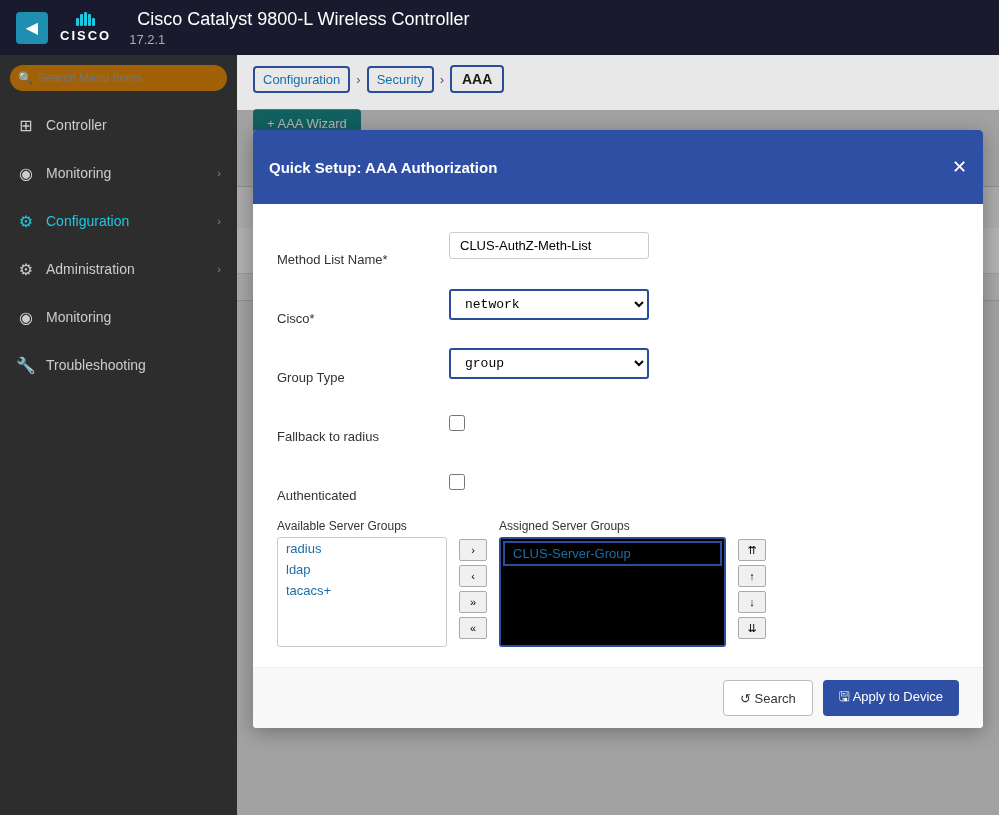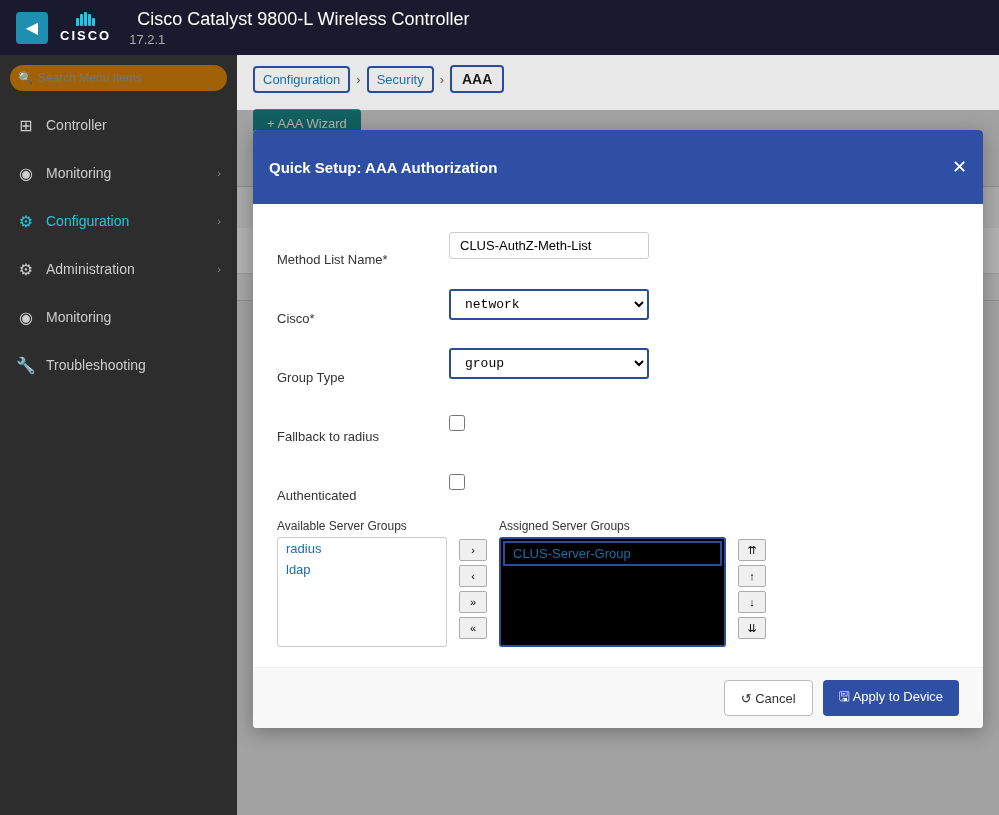"tacacs+" div.server-list-item { html: none -> <div>tacacs+</div> }
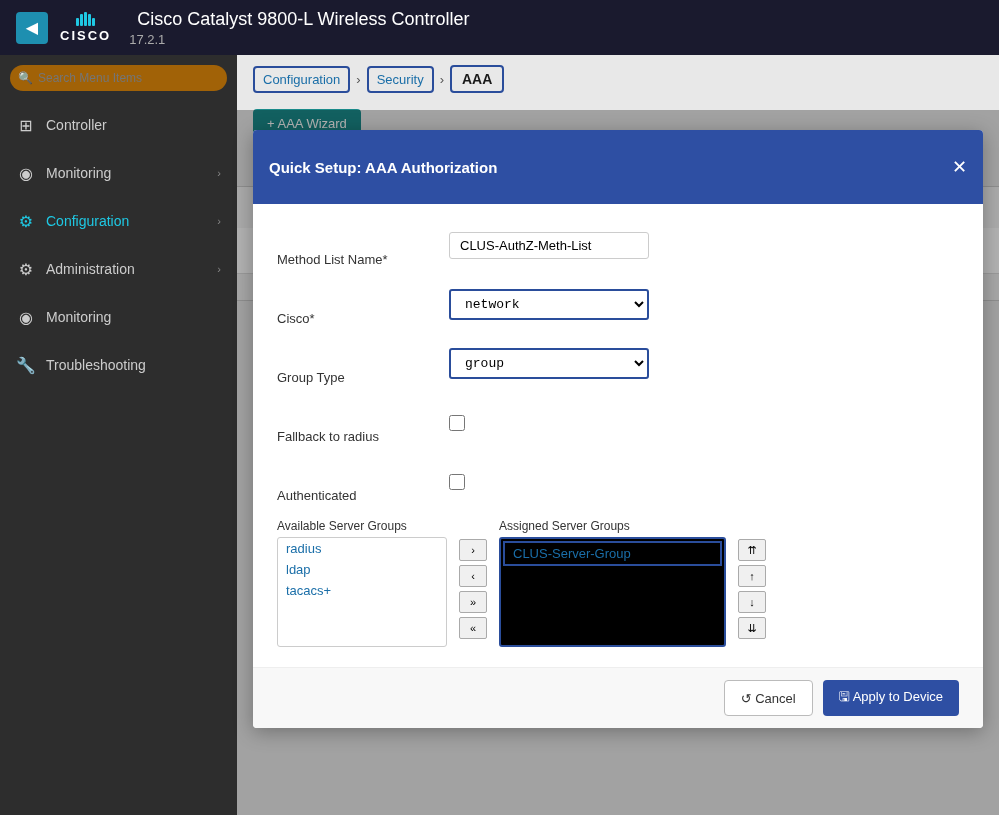"↺ Cancel" button.cancel-btn { text: Cancel -> Search }
